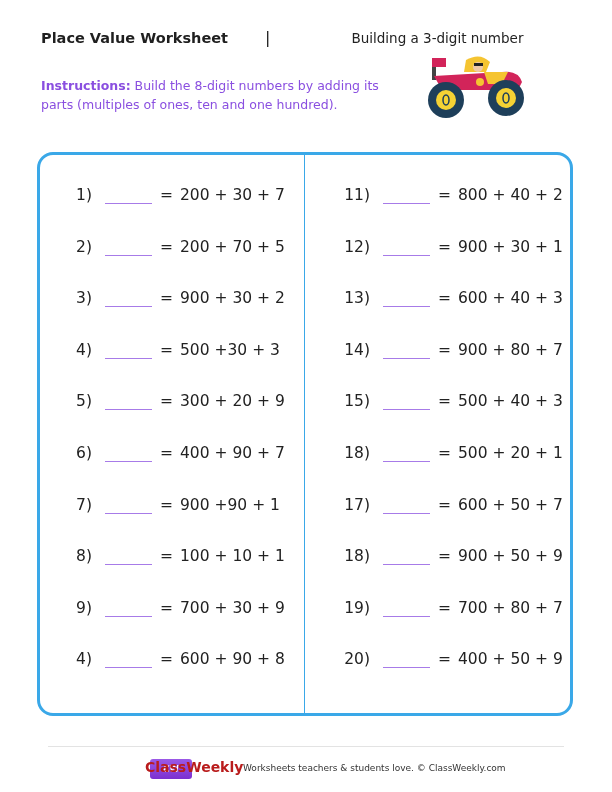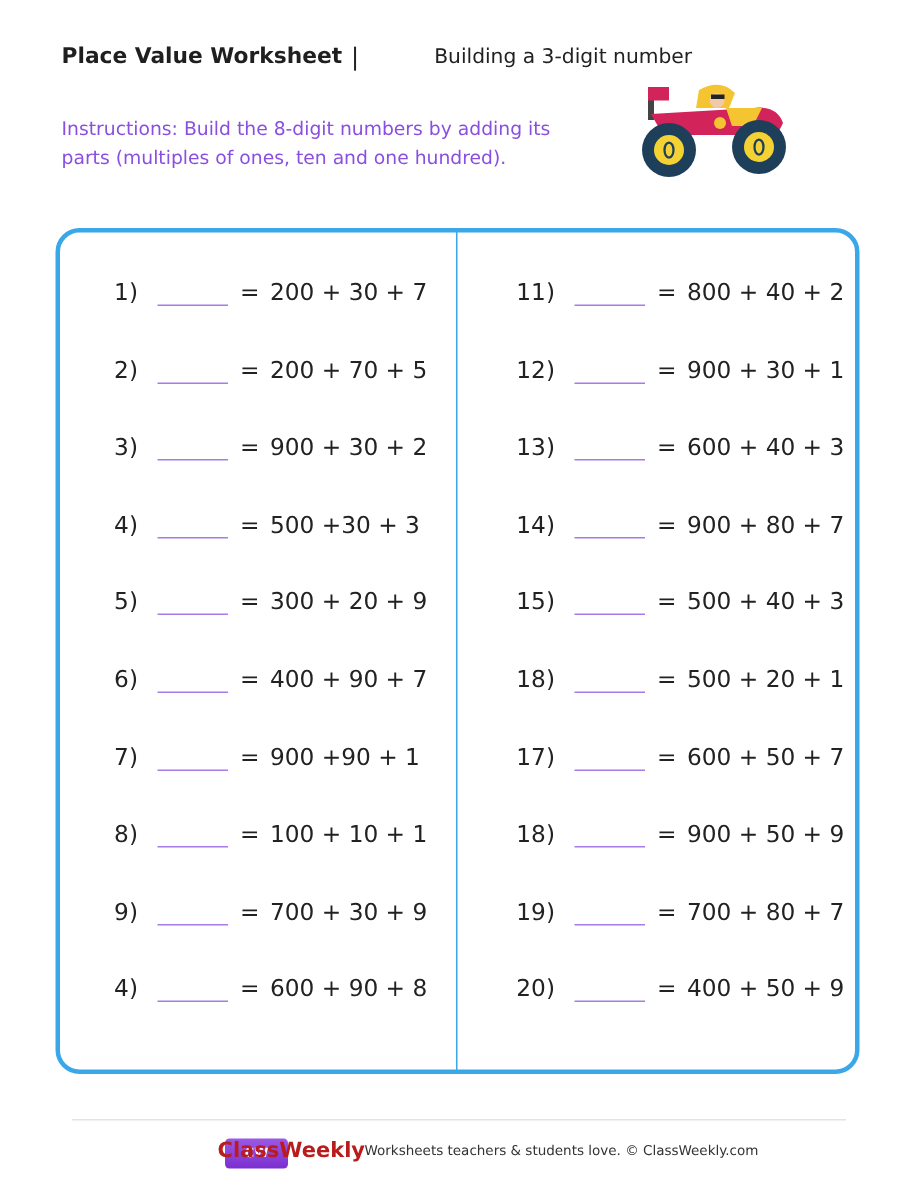"Place Value Worksheet" .header { gap: none -> 31px }
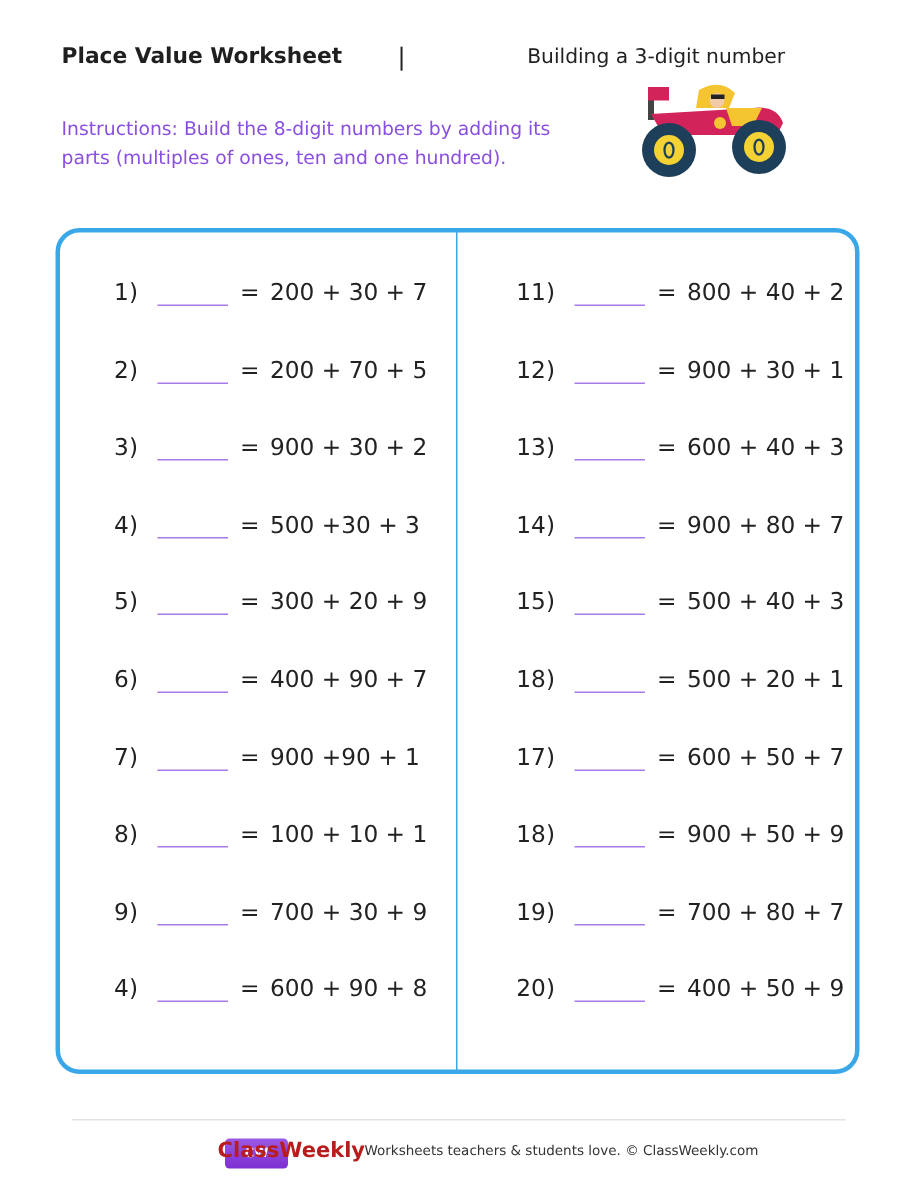"Instructions:" .instructions b { font-weight: normal -> bold }
